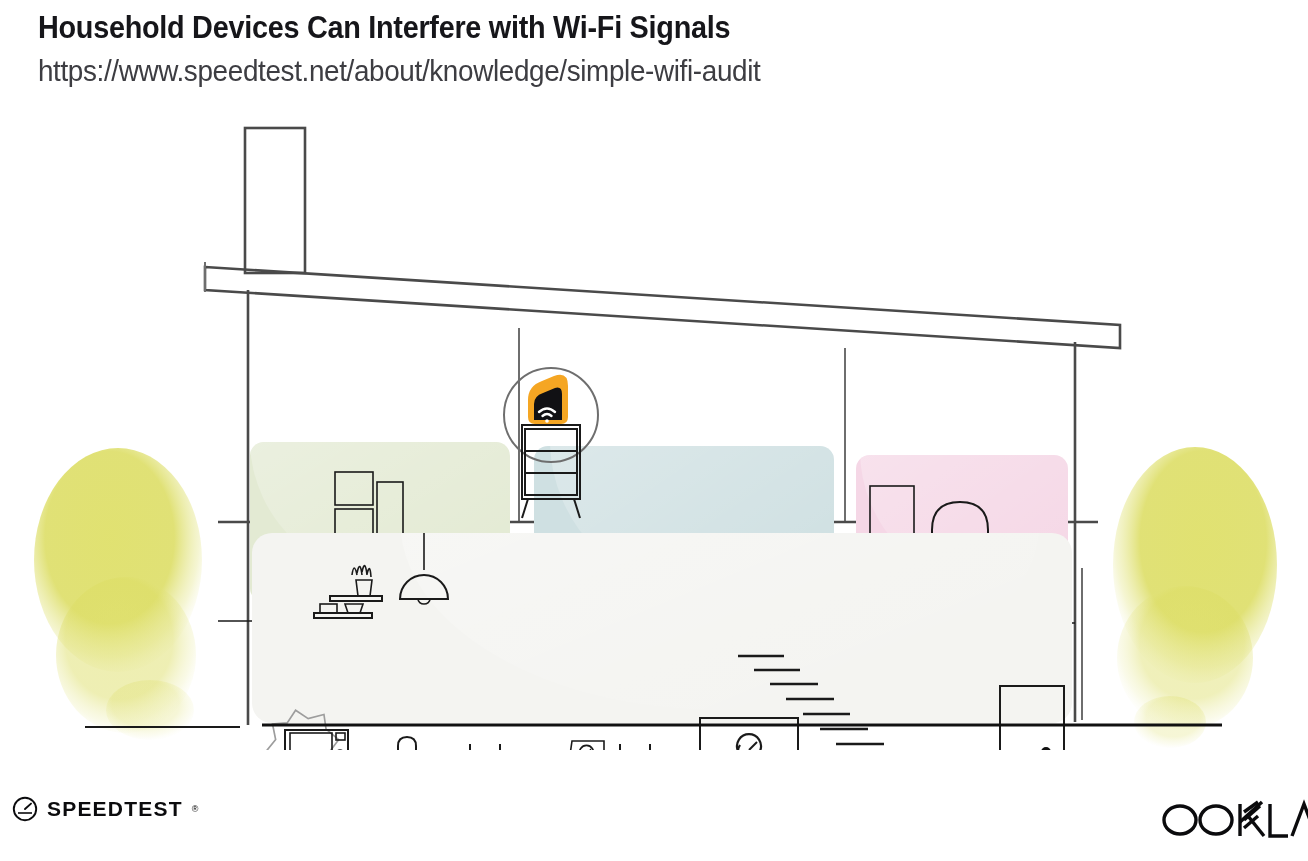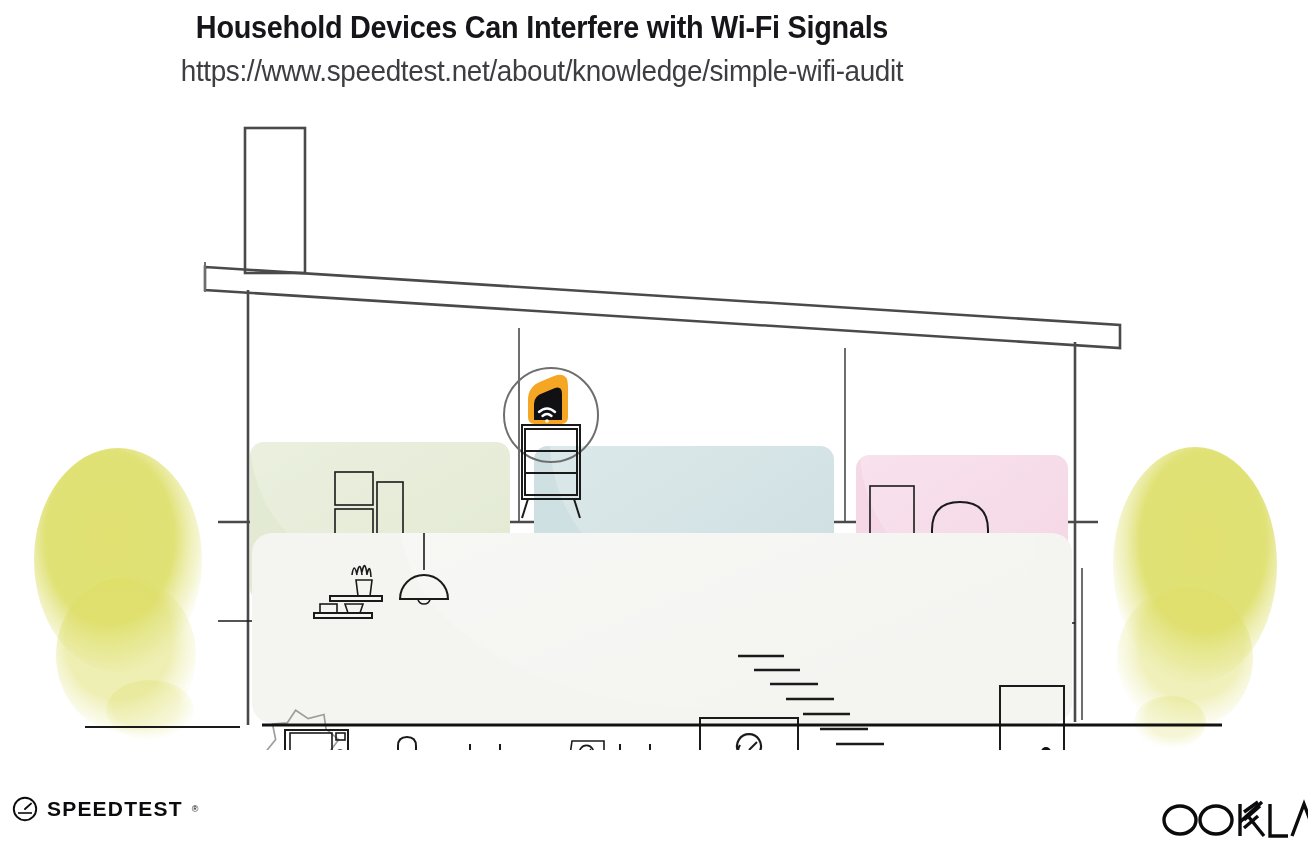"Household Devices Can Interfere with" .header { text-align: center -> none }
